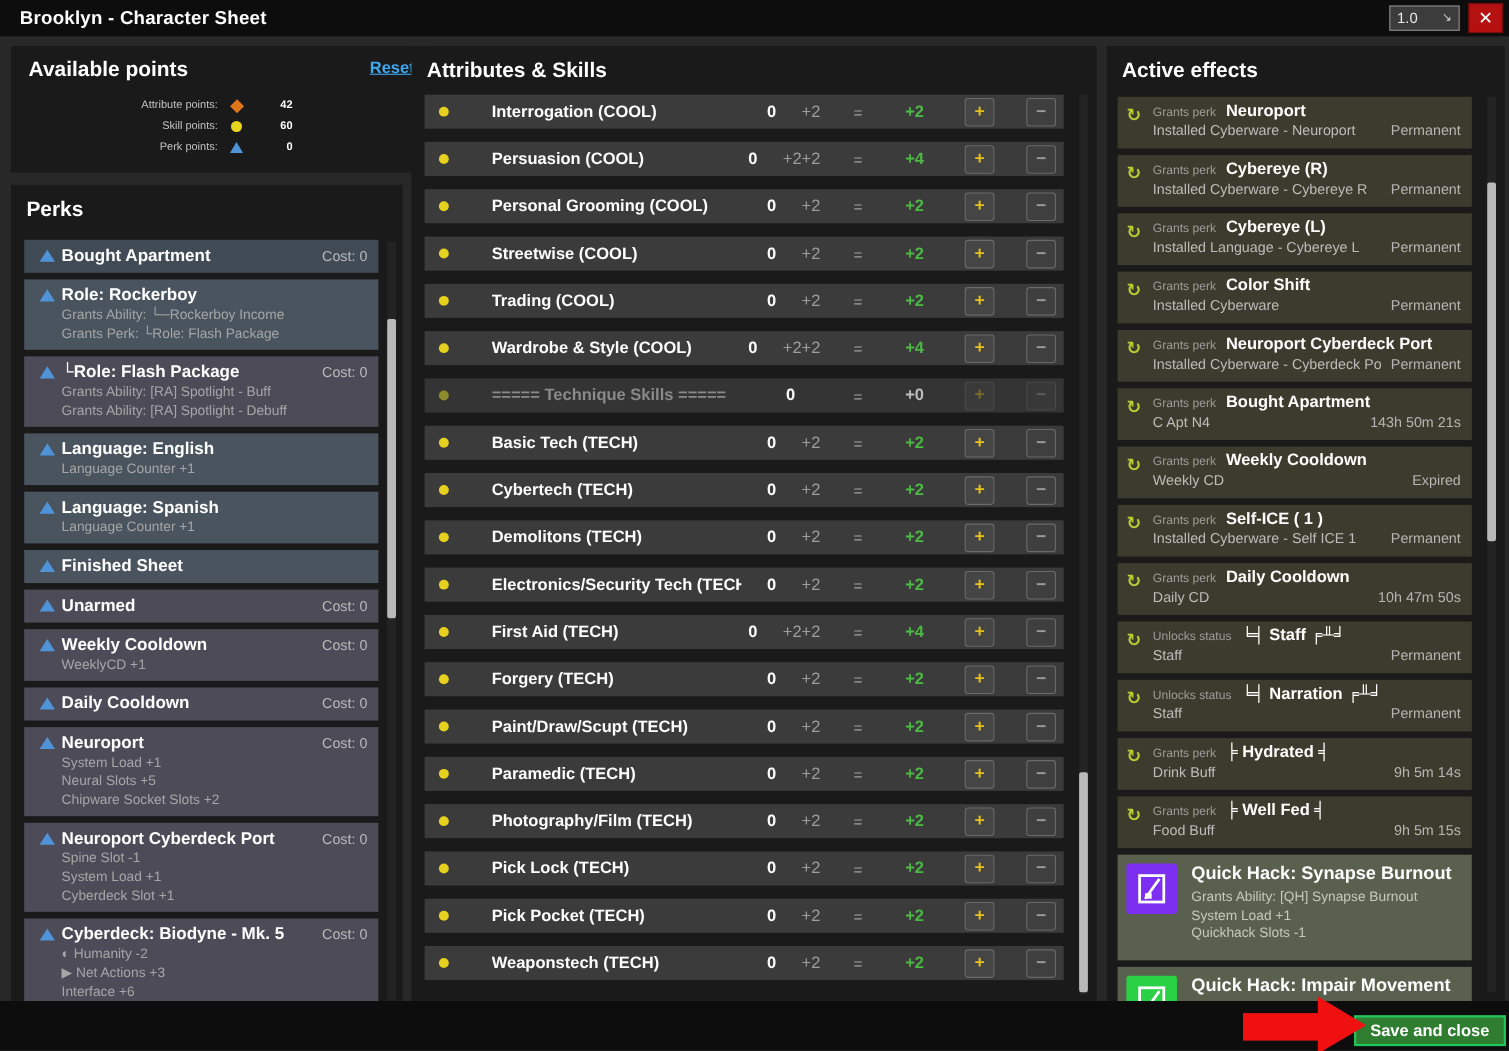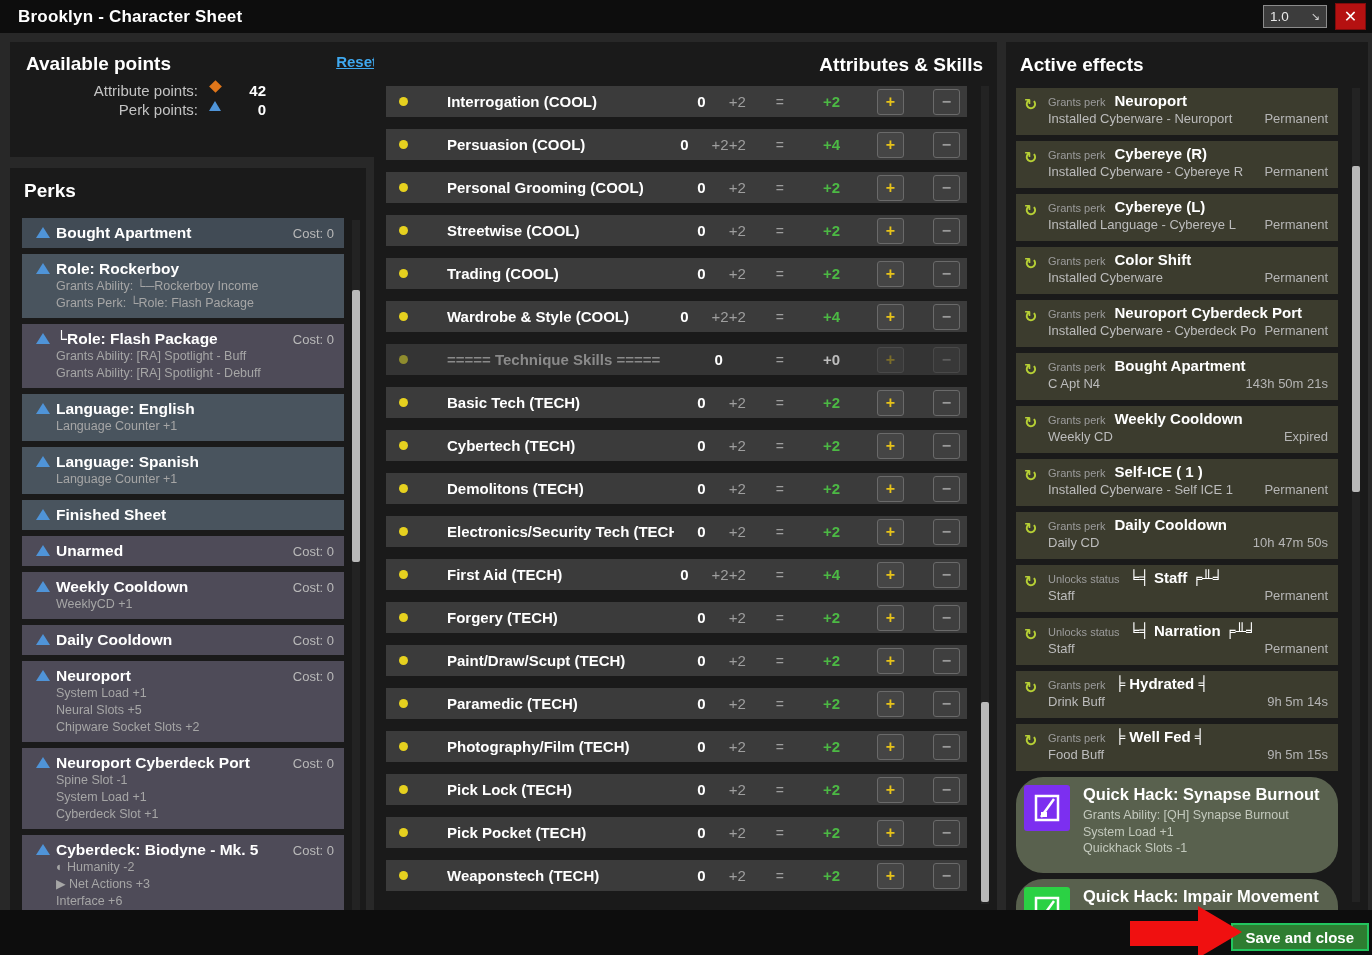"Attributes & Skills" .skills-header { text-align: right -> none }
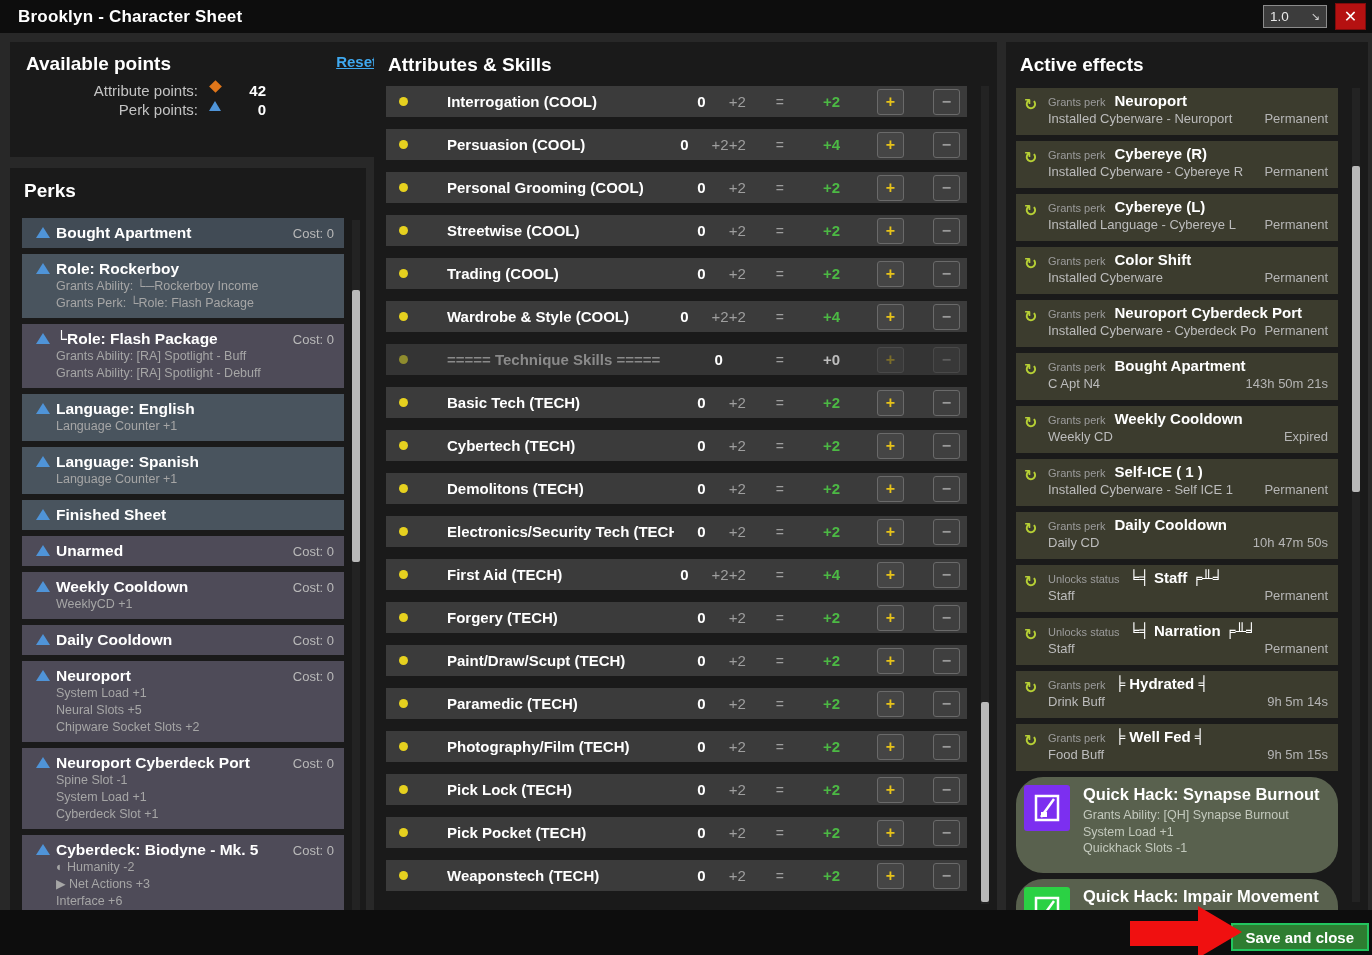"Attribute points:" .pt-row { align-items: flex-start -> flex-end; font-size: 15px -> 10px }
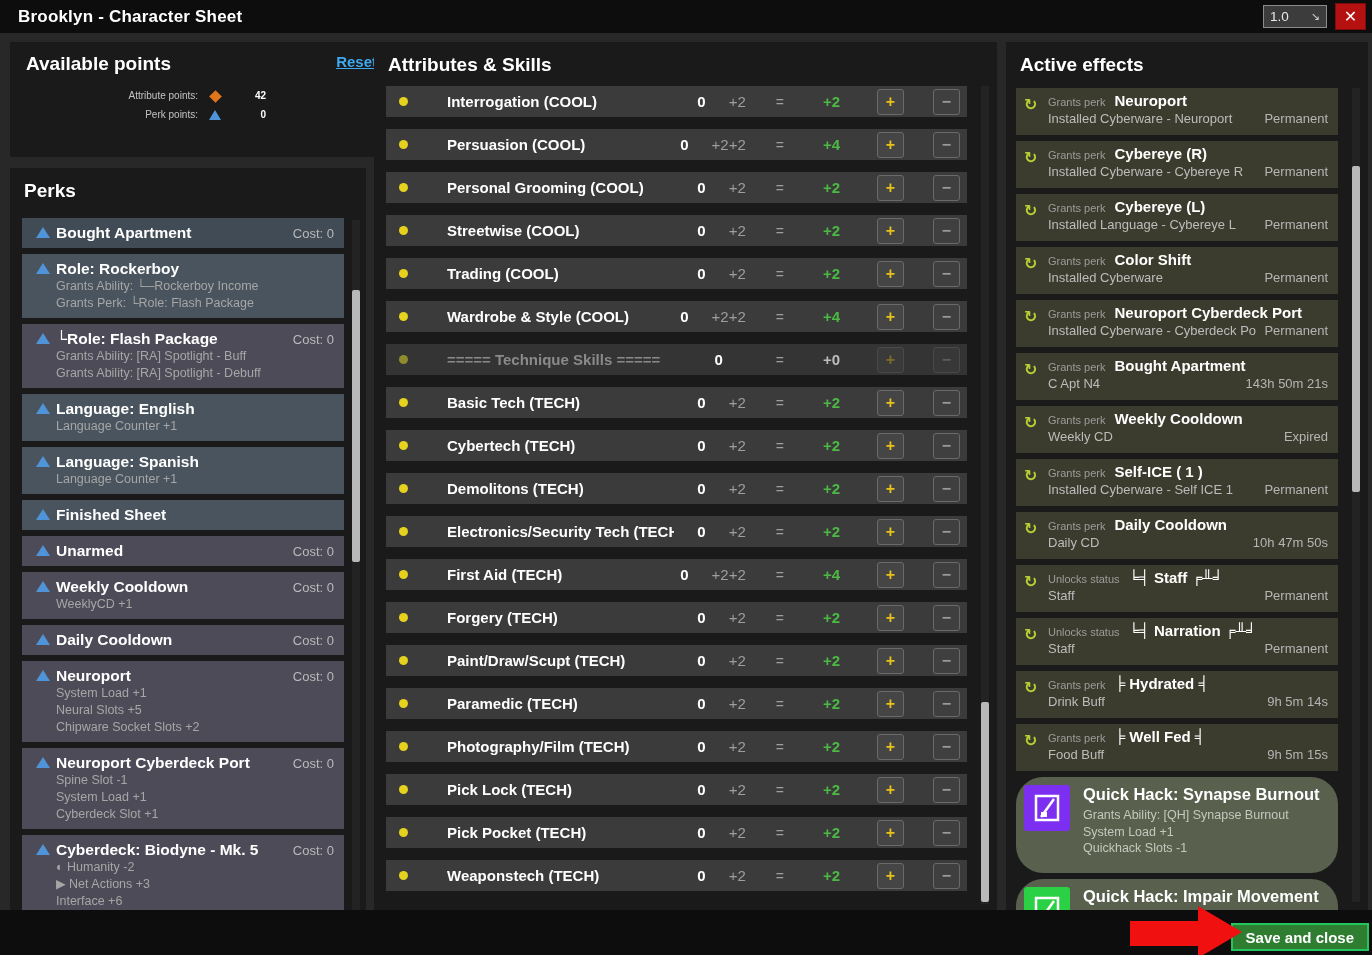"Skill points:" div.pt-row { html: none -> <div> <span>Skill points:</span> <span> <span></span> </span> <span>60</span> </div> }
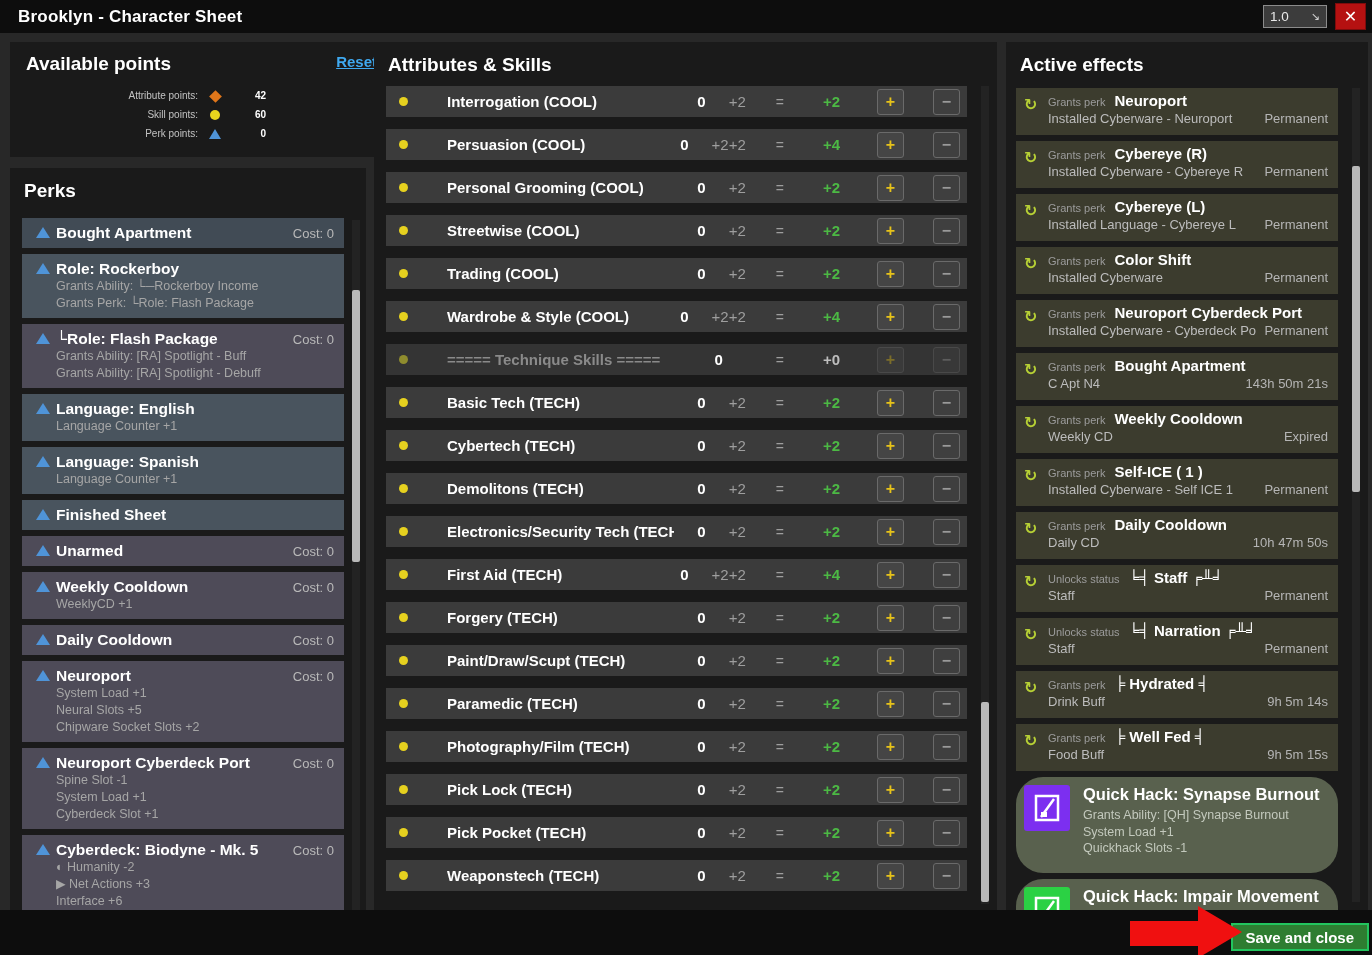"Quick Hack: Synapse Burnout" .qh { border-radius: 27px -> none }
